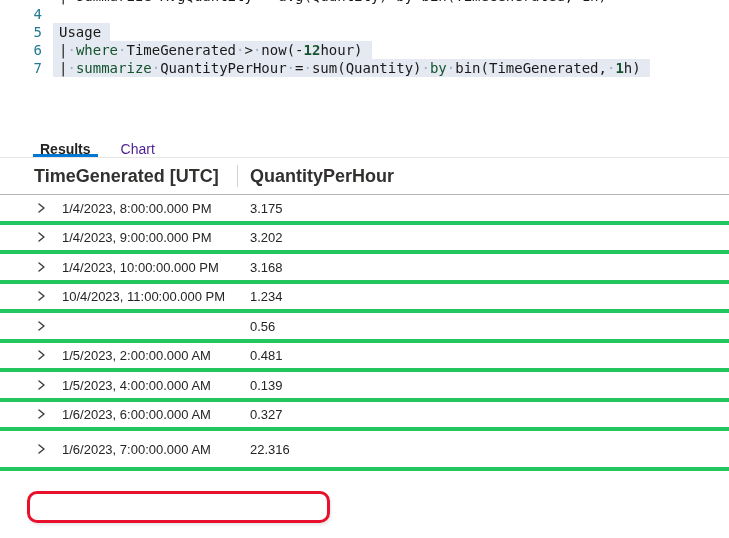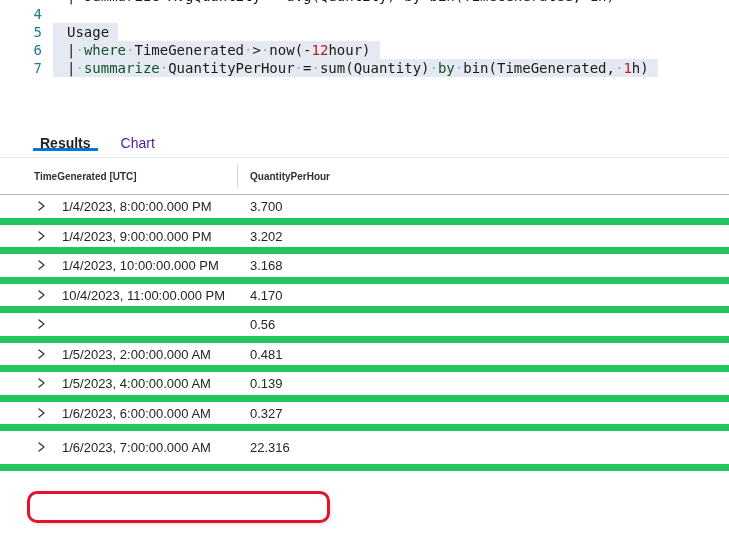"Usage" .code-text { padding: 0 14px -> 0 6px }
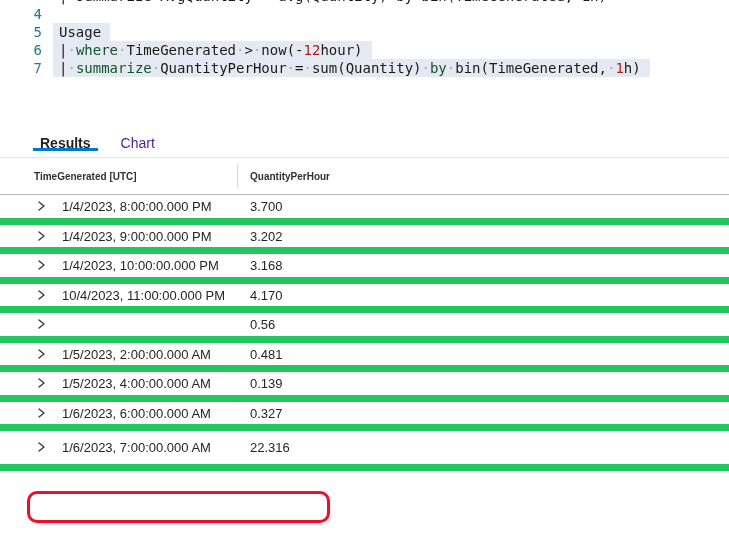"12" .tk-number { color: #b91c1c -> #14532d; font-weight: none -> bold }
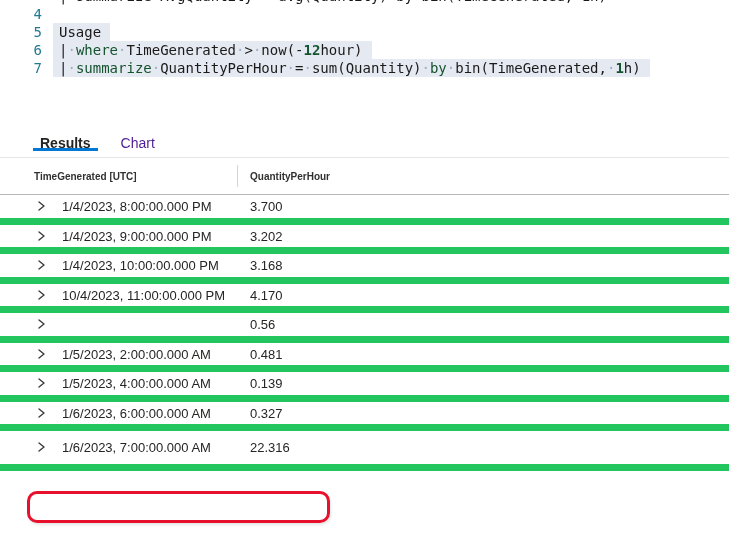"Results" .tabbar { align-items: center -> flex-end }
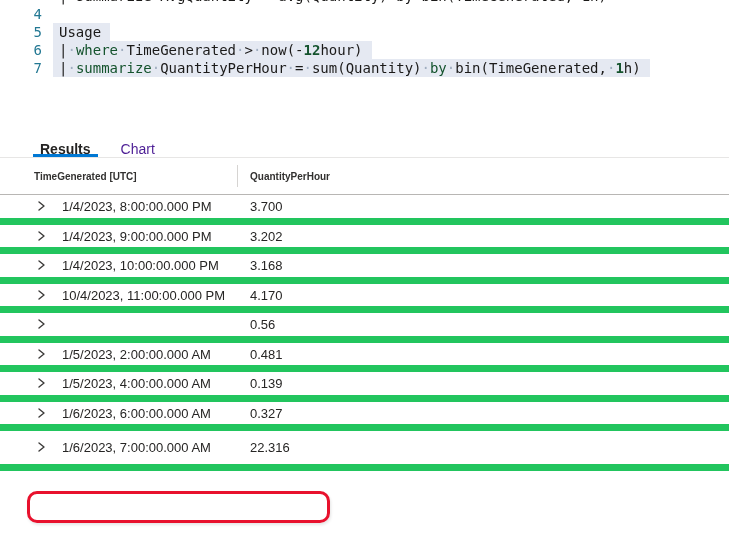"TimeGenerated [UTC]" .th { font-size: 10px -> 18px }
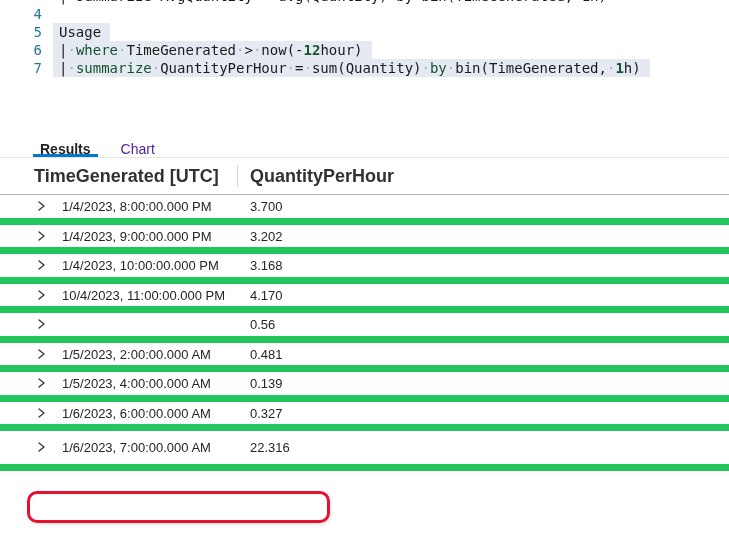"1/4/2023, 8:00:00.000 PM" .row { border-bottom: 7px solid #22c55e -> 4px solid #22c55e }
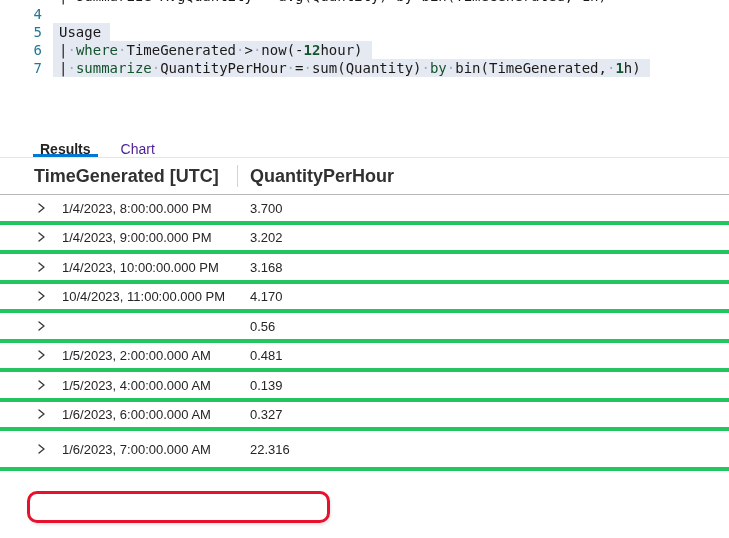"3.700" span.cell-val { text: 3.700 -> 3.175 }
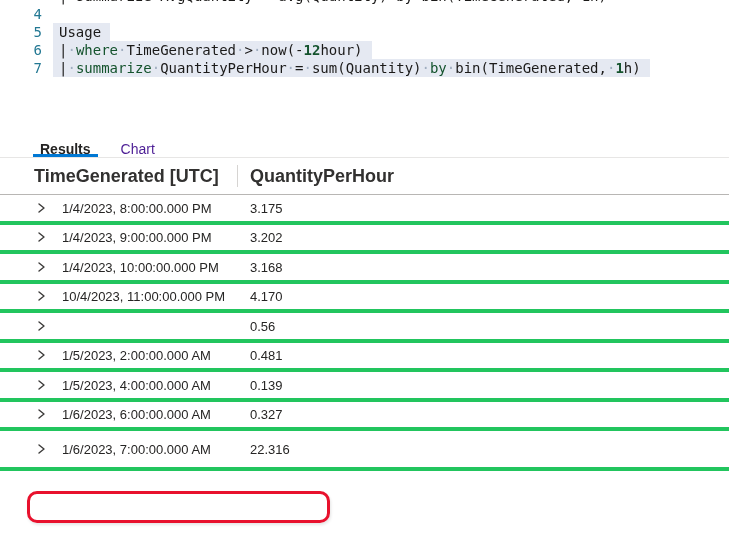"4.170" span.cell-val { text: 4.170 -> 1.234 }
